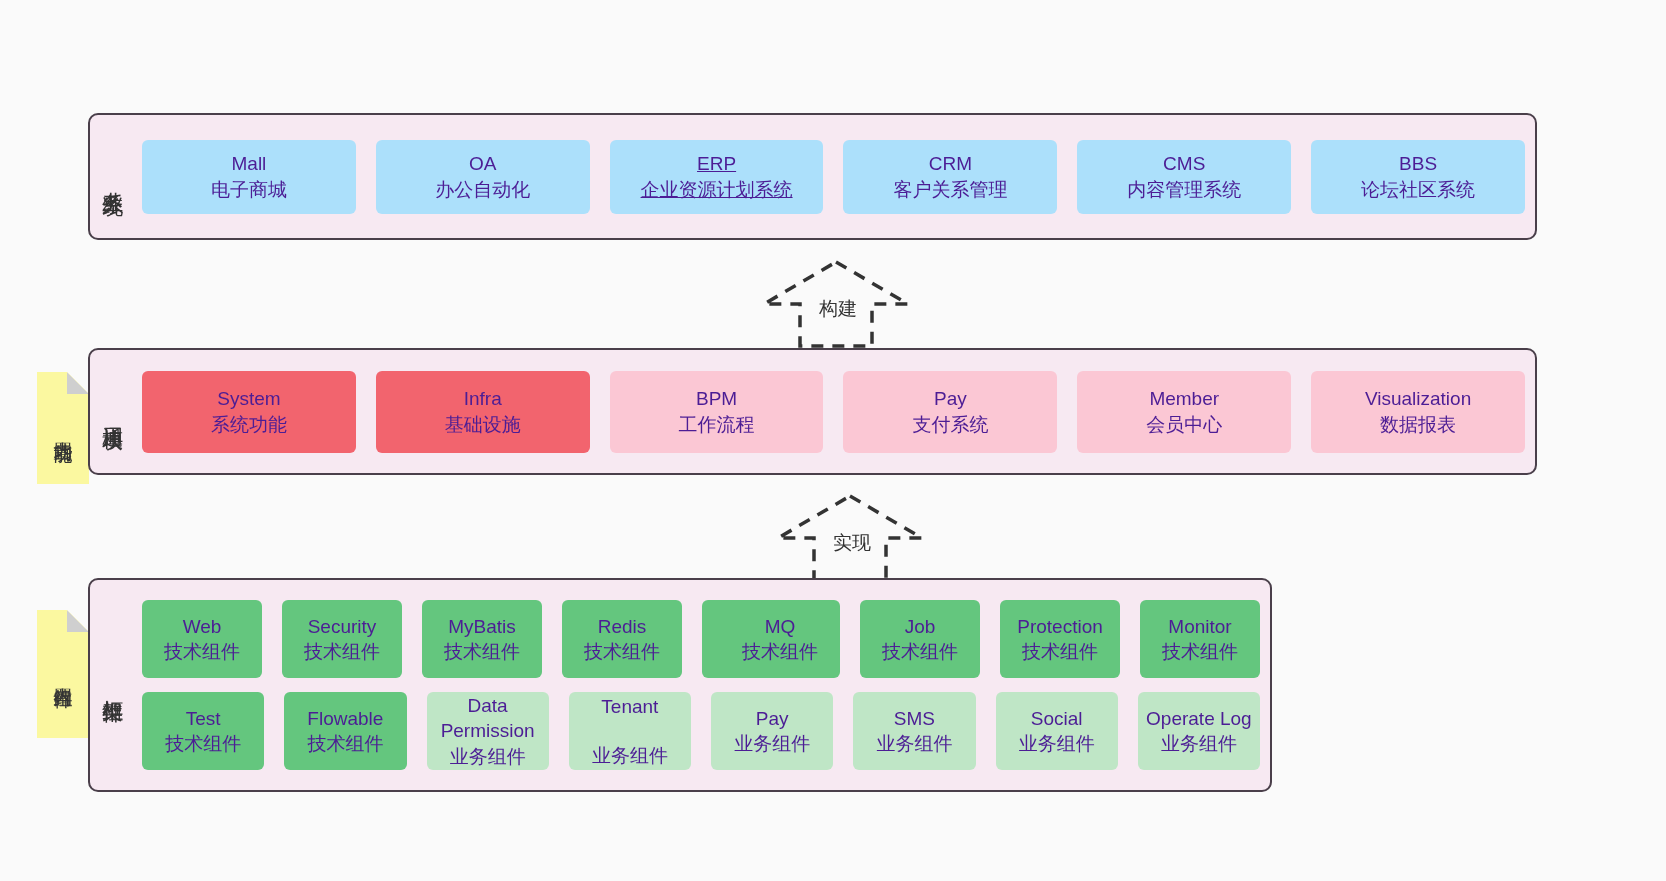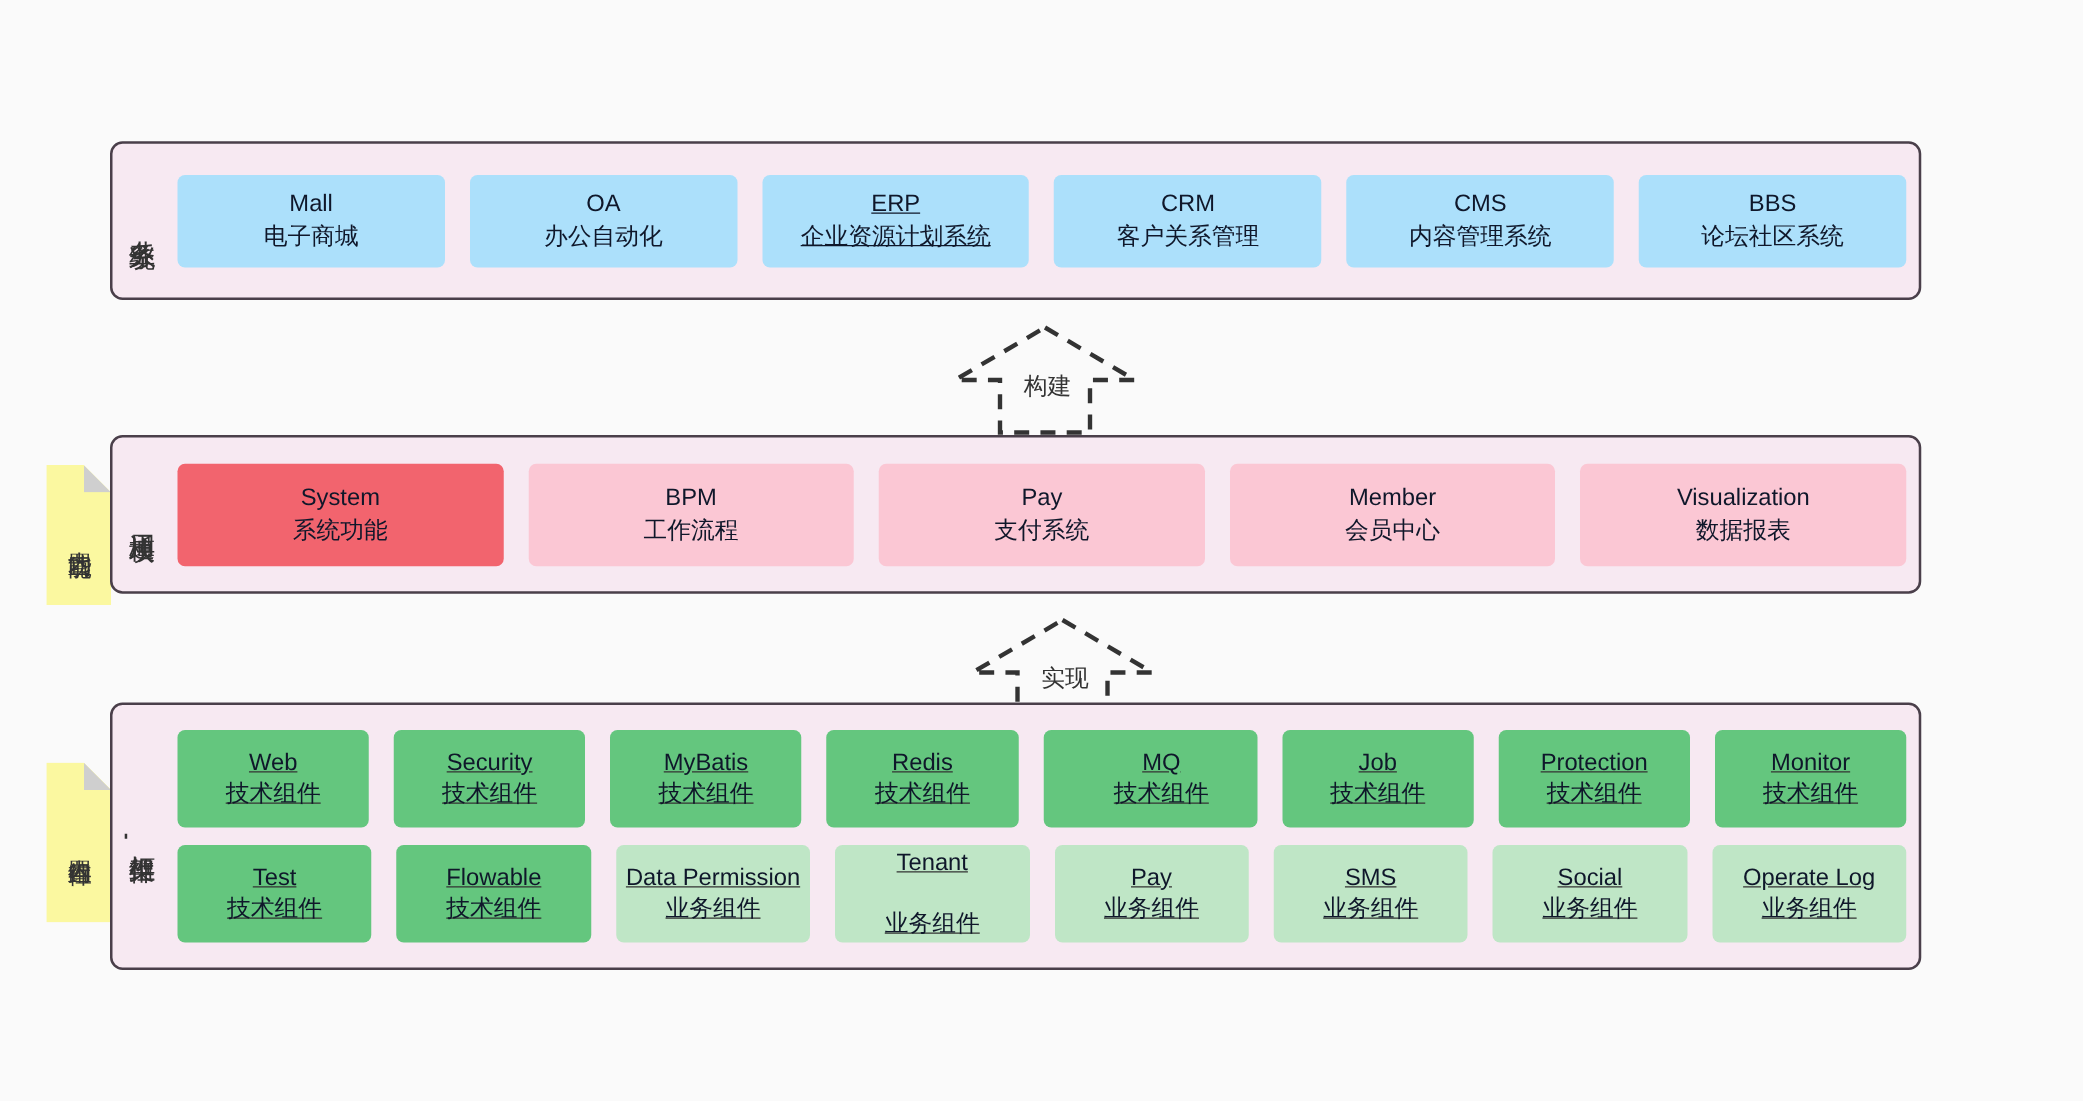"Mall" .card { color: #0f172a -> #4c1d95 }
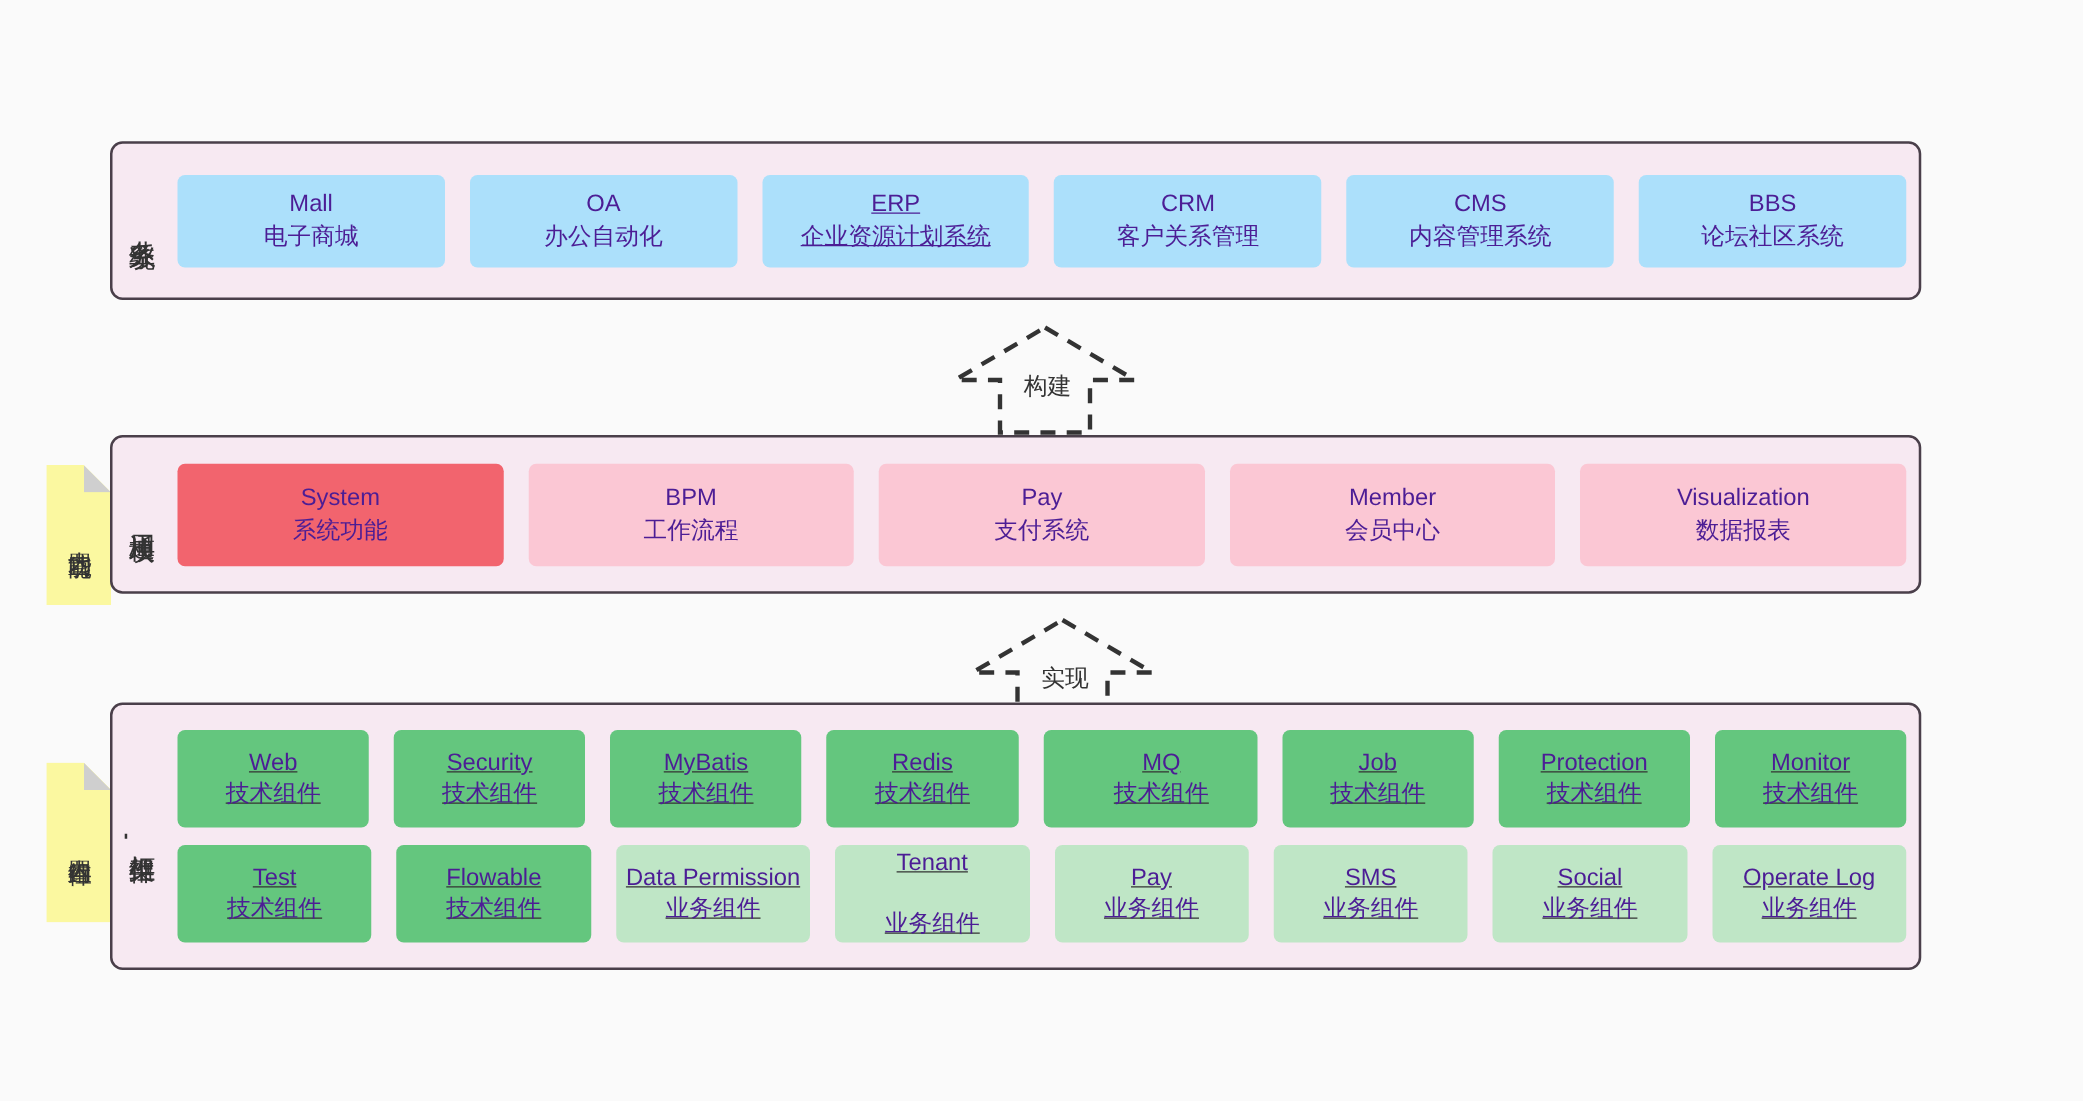"Infra" div.card { html: none -> <div> <span>Infra</span> <span>基础设施</span> </div> }
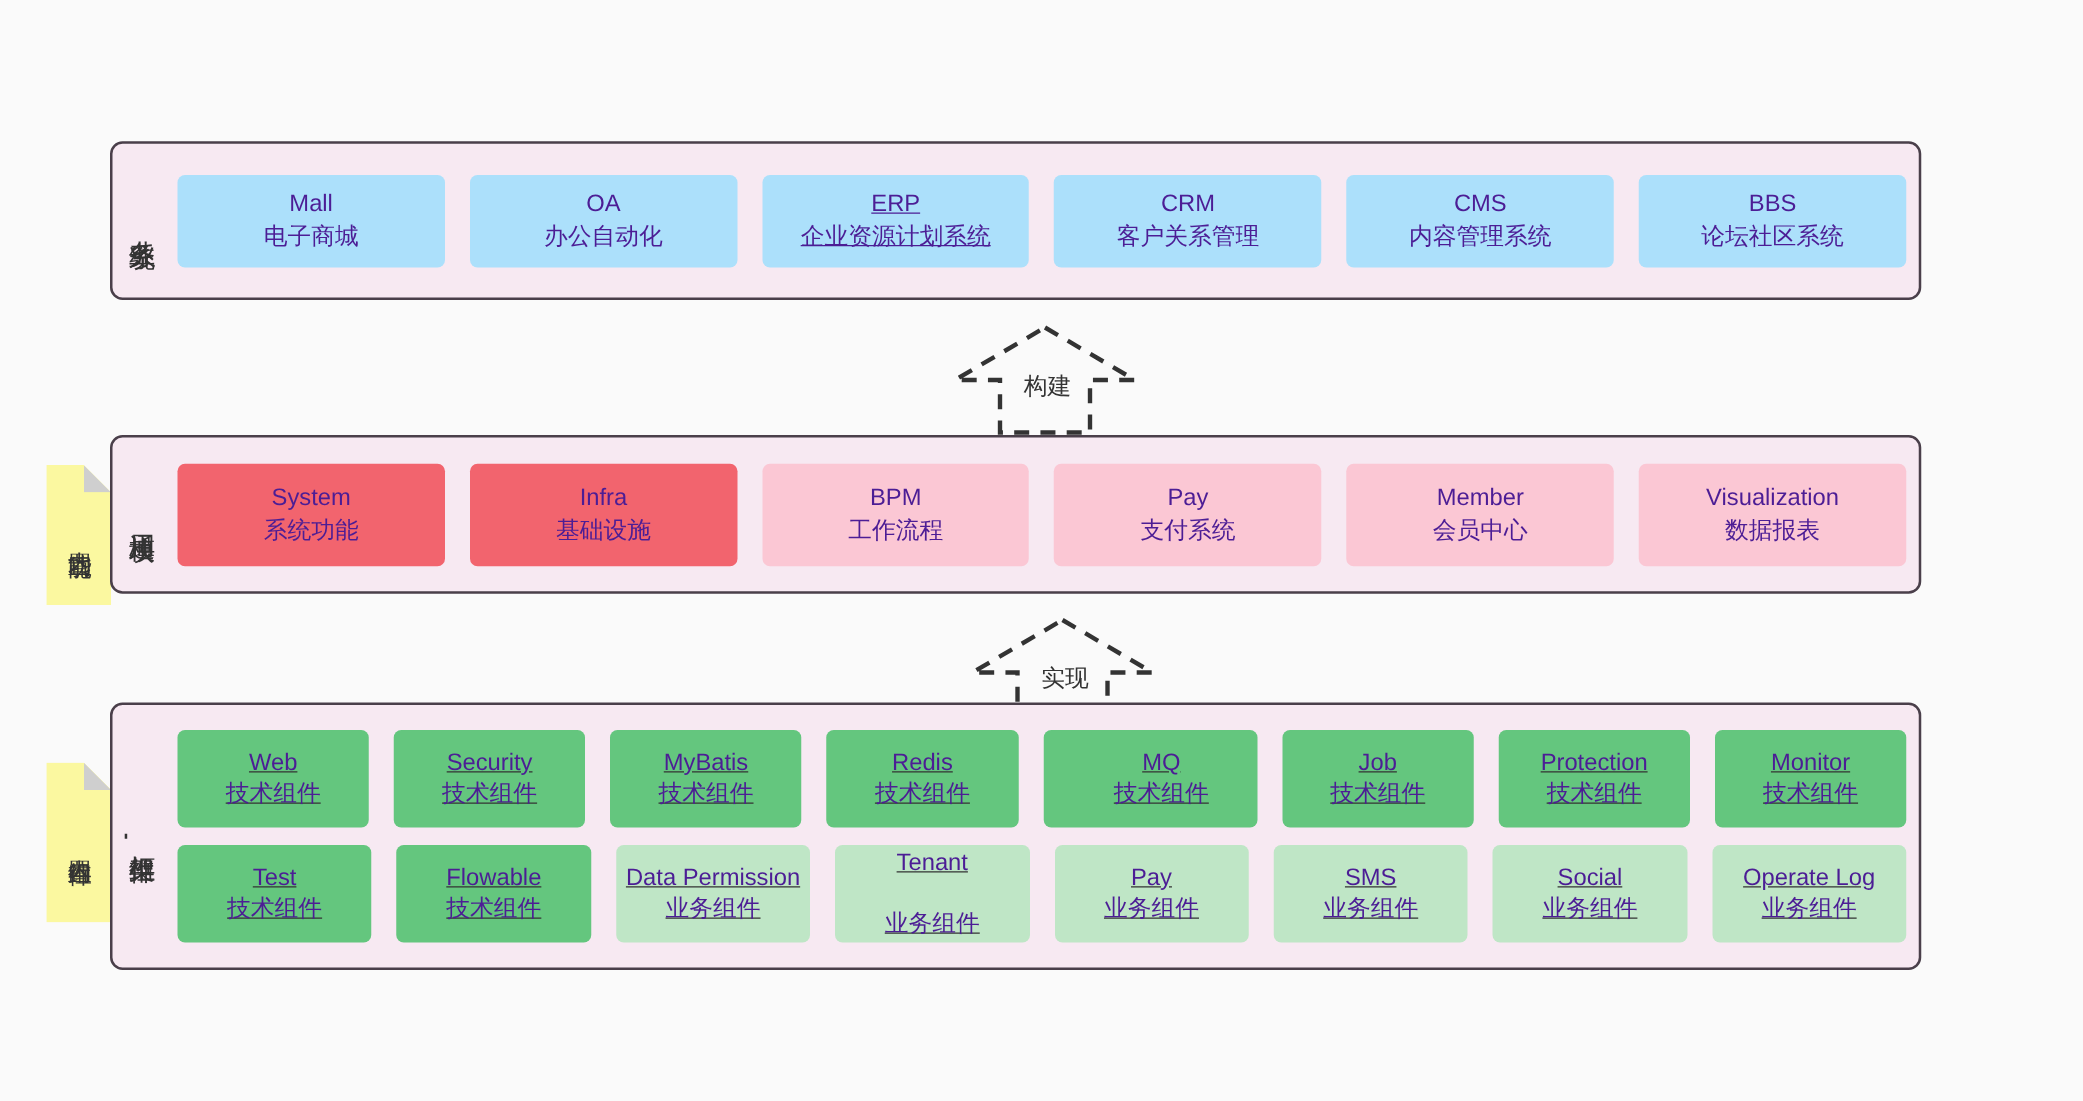"Web" #layer-framework { text-decoration: underline -> none; top: 562px -> 578px; width: 1449px -> 1184px }
